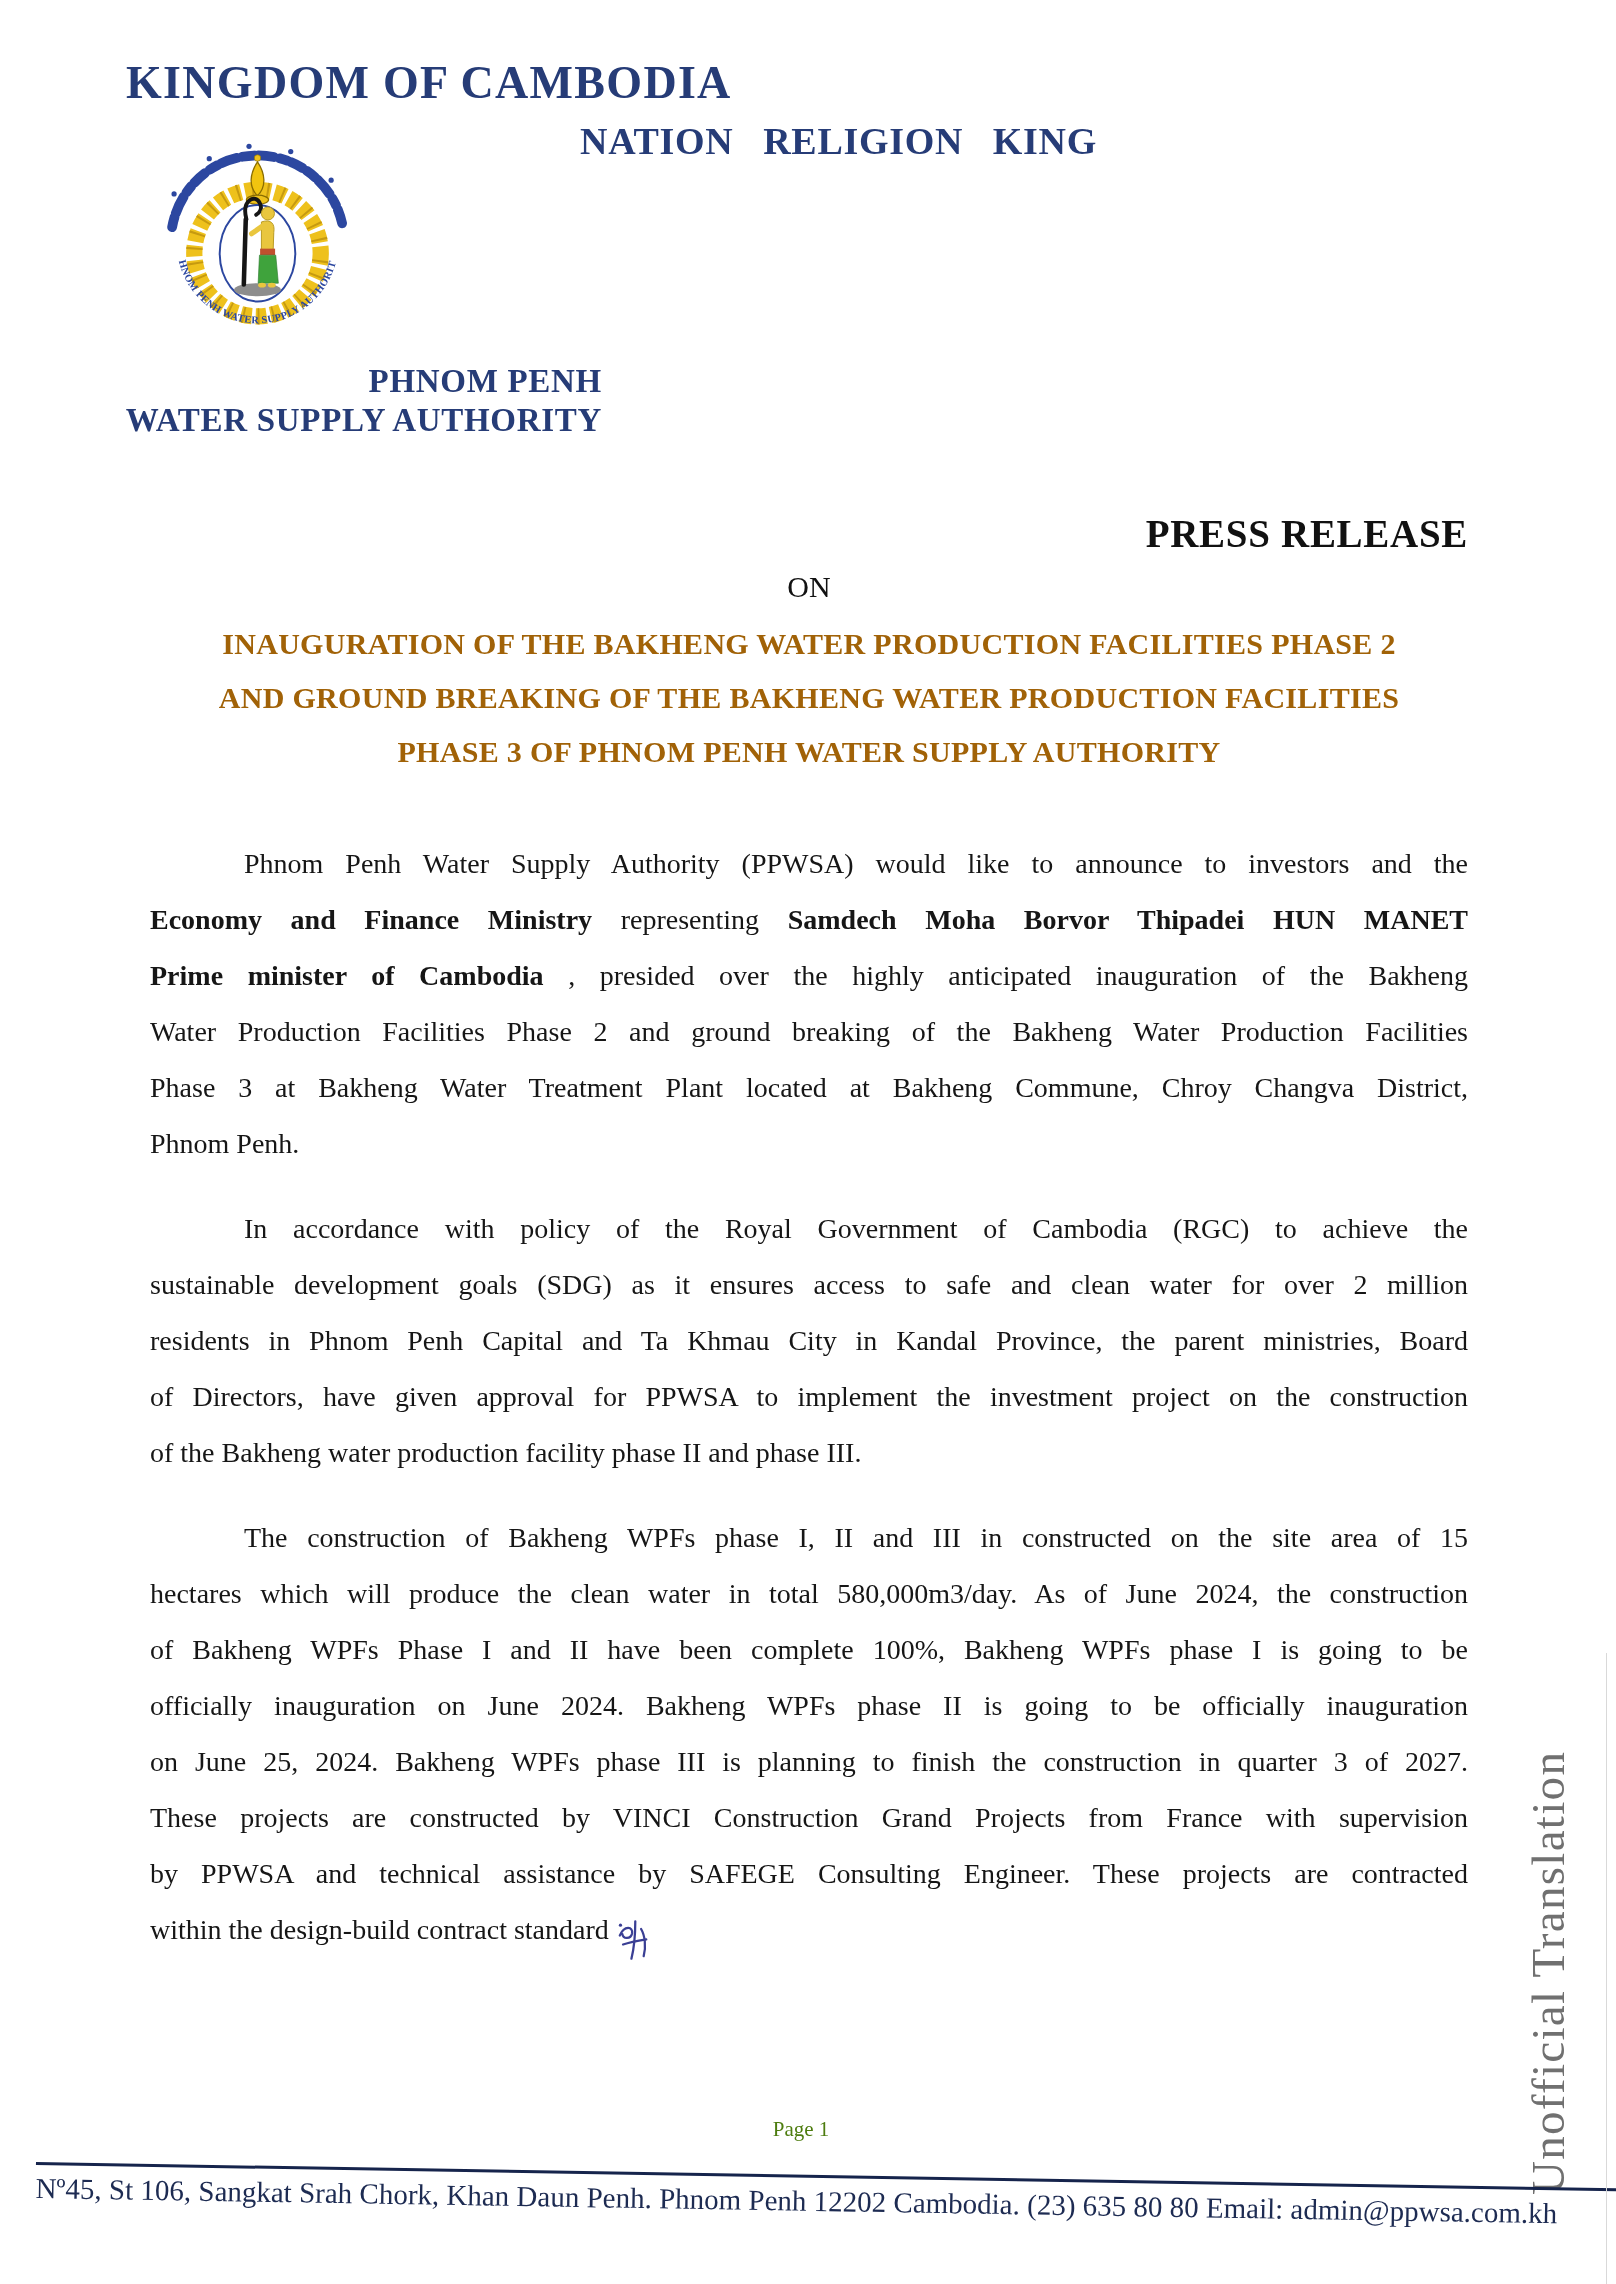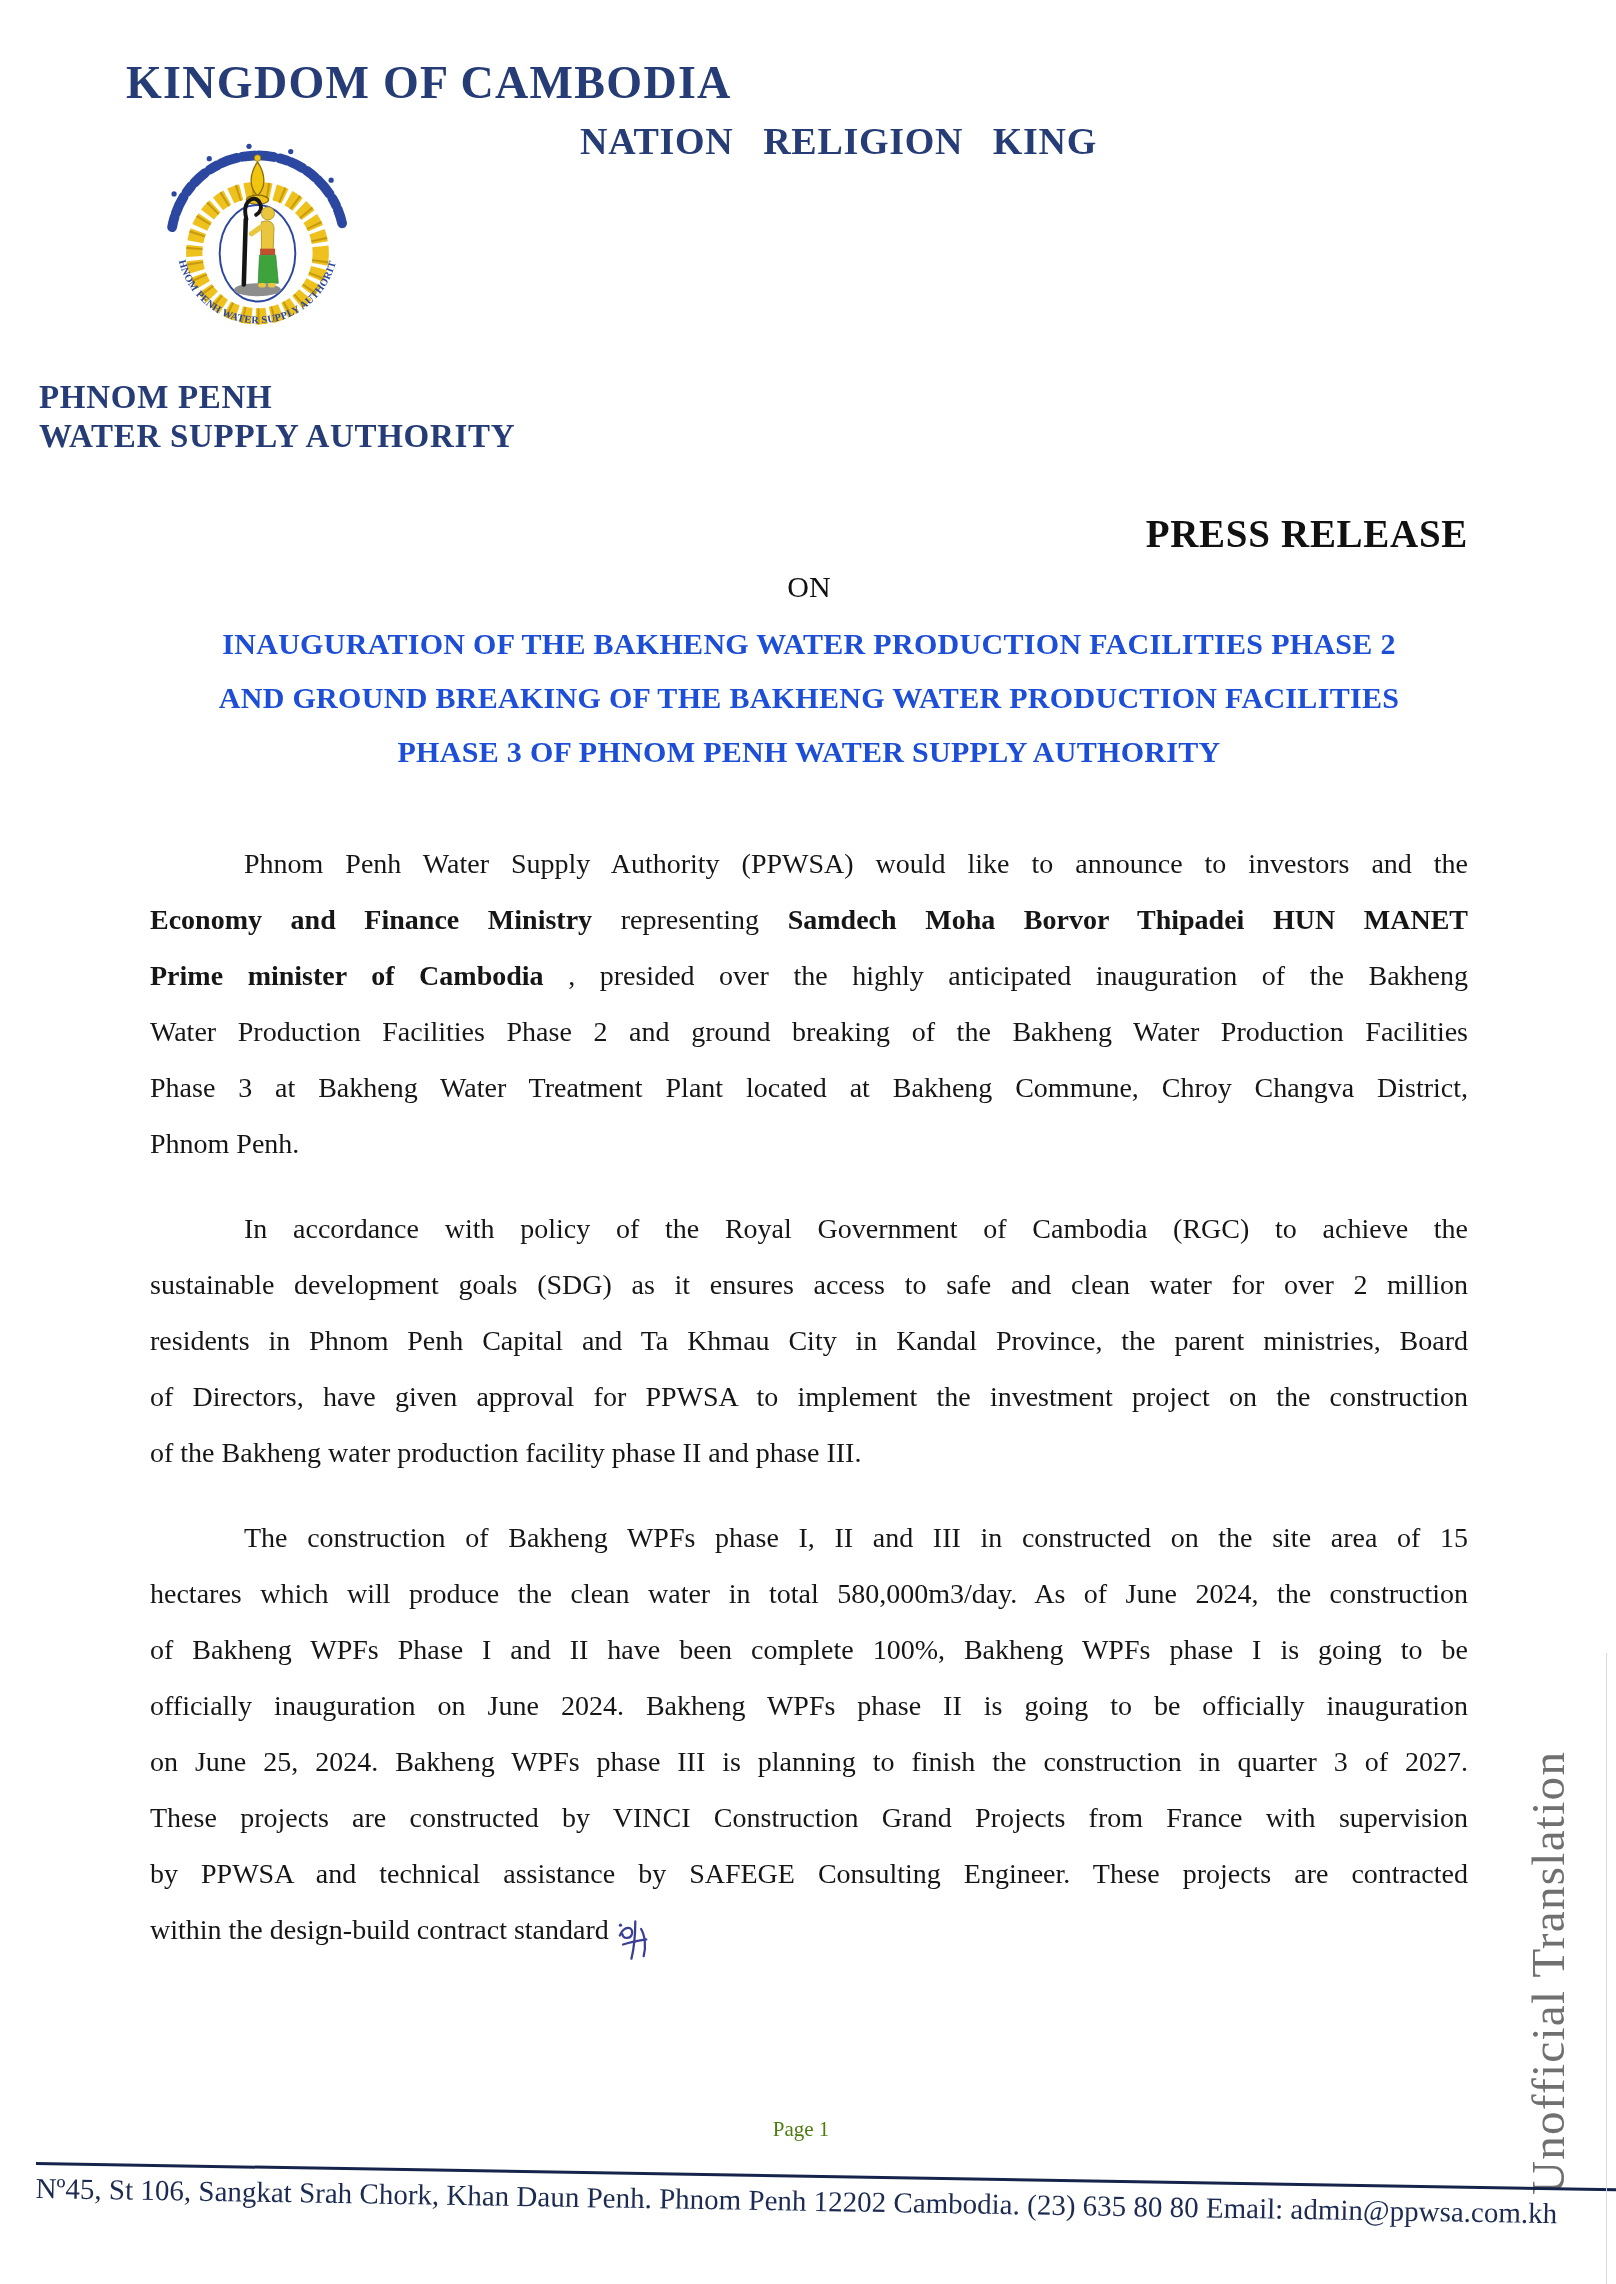"PHNOM PENH" .org { margin-top: 16px -> none; text-align: left -> right }
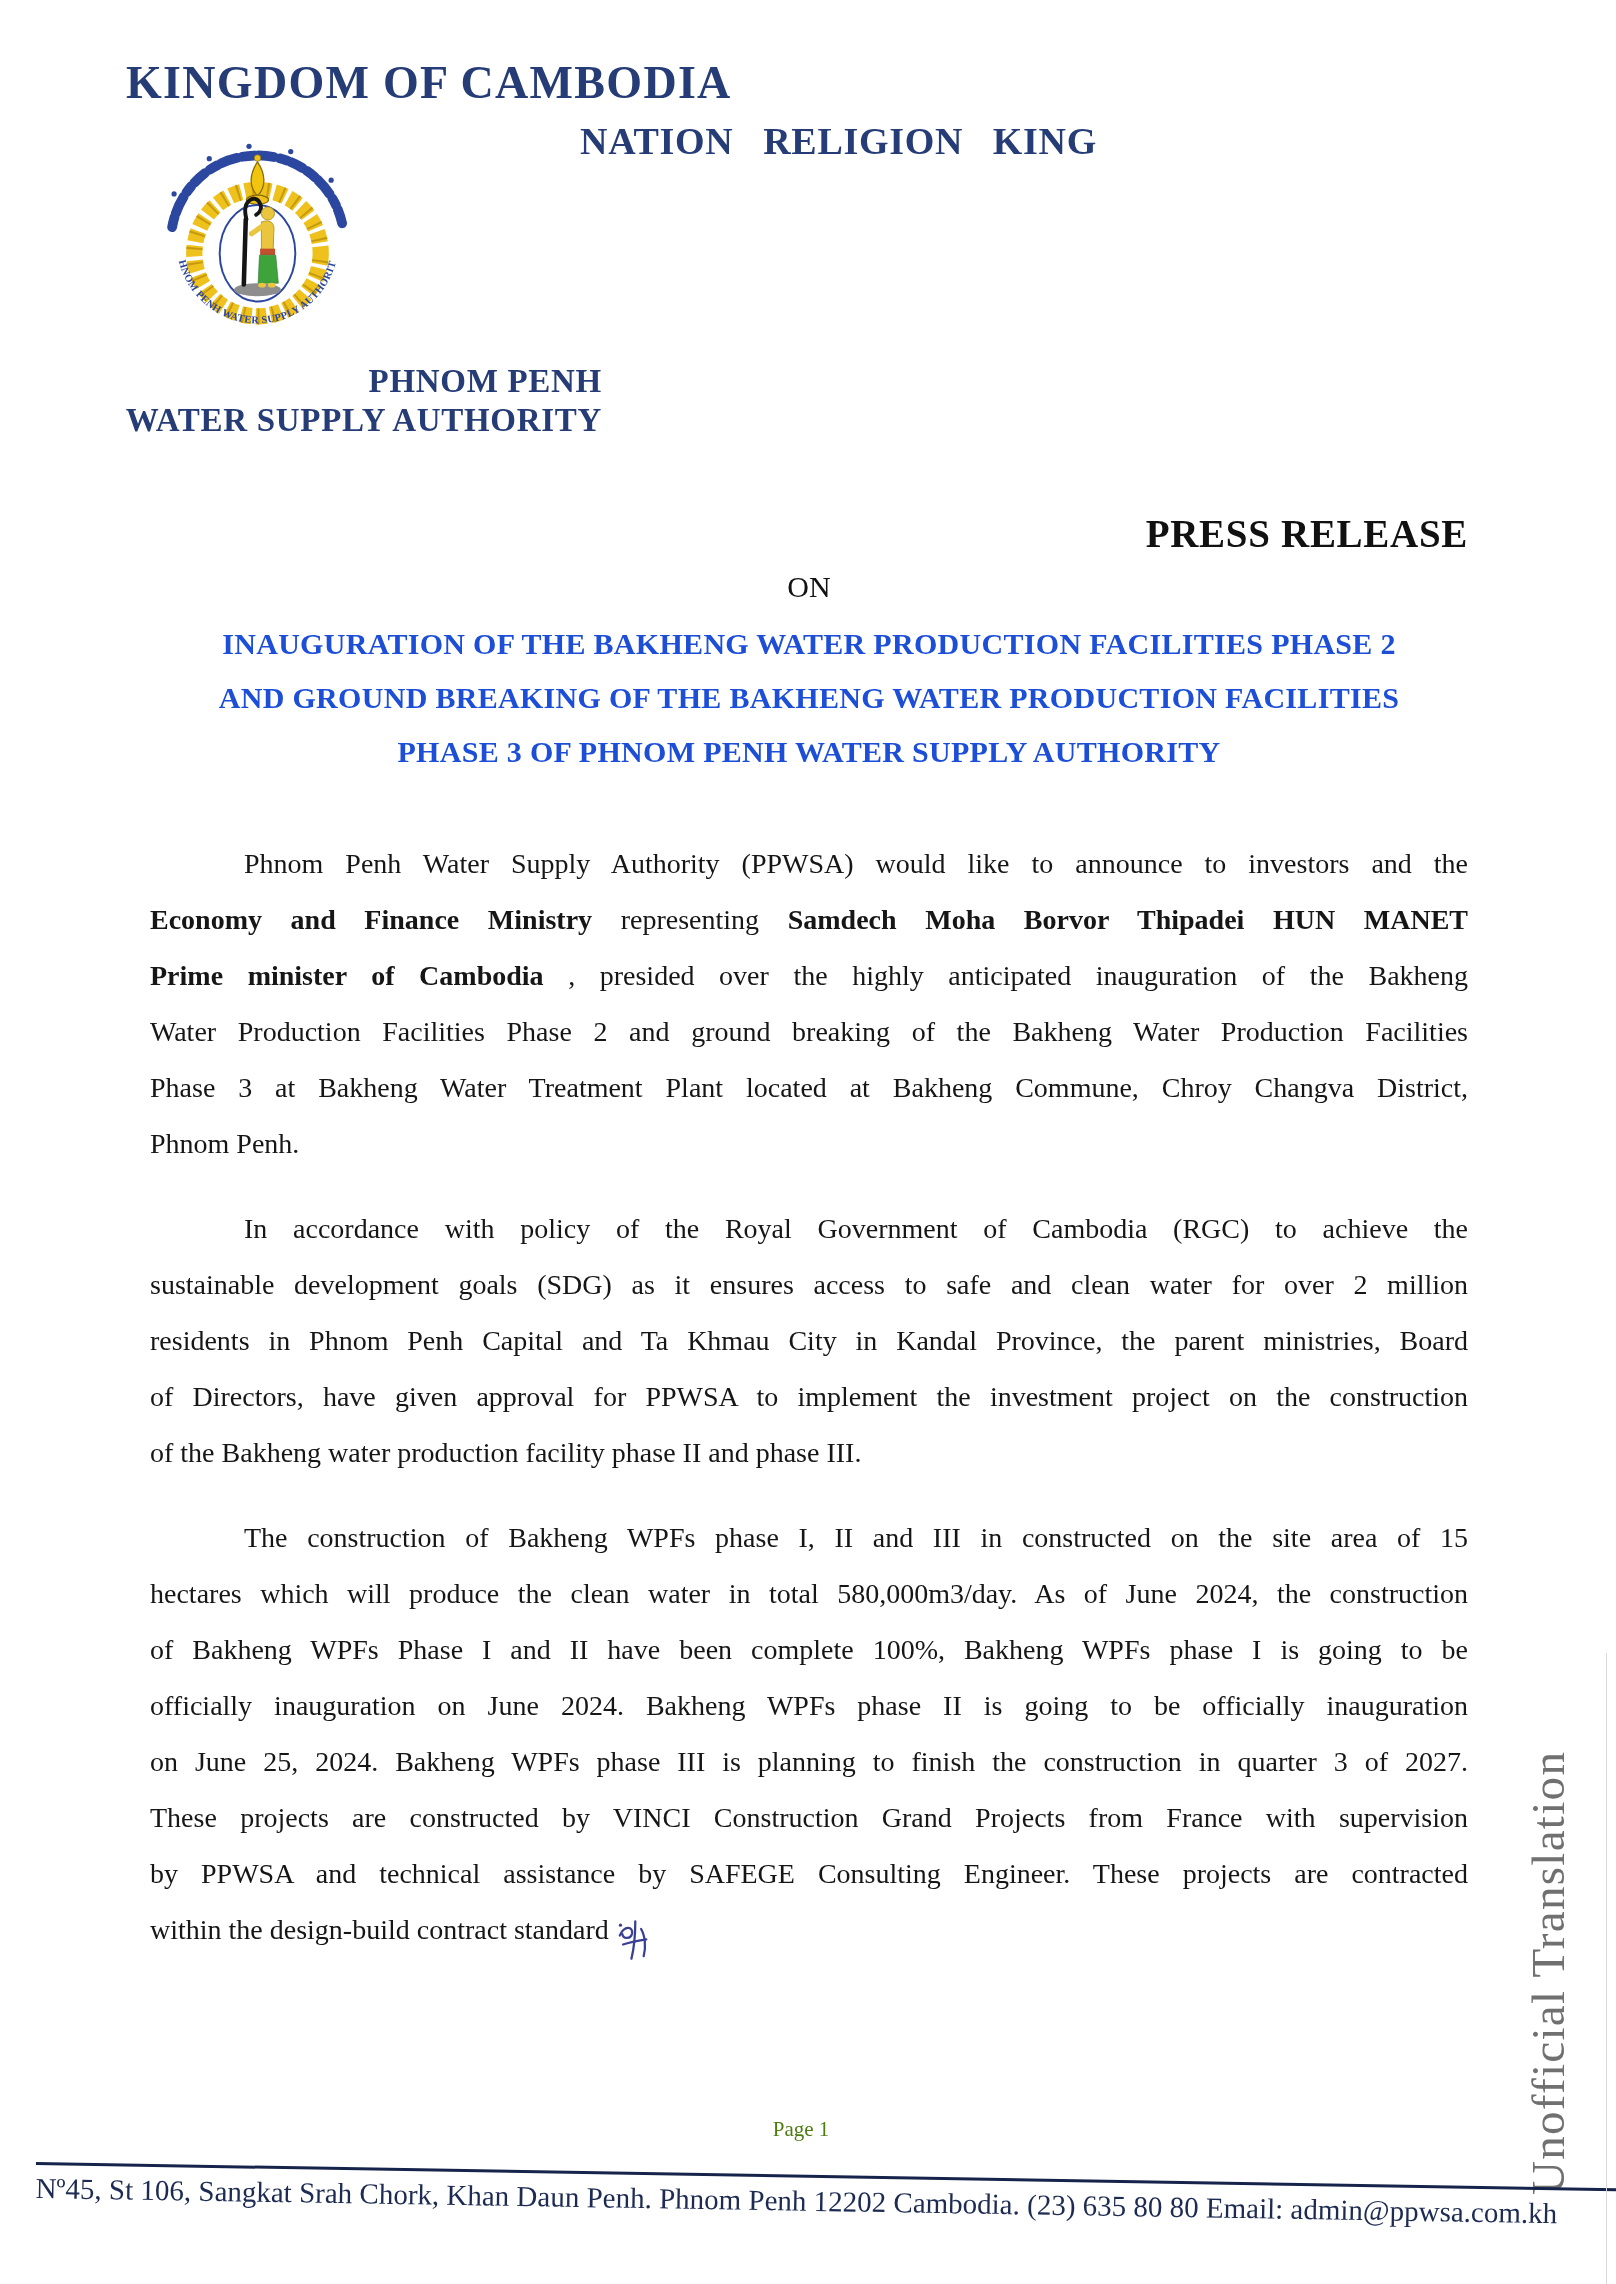"INAUGURATION OF THE BAKHENG WATER" .t-line { color: #1d4ed8 -> #a16207 }
